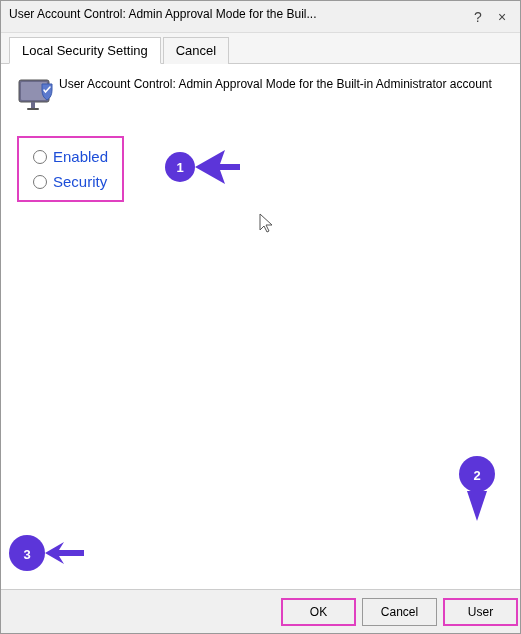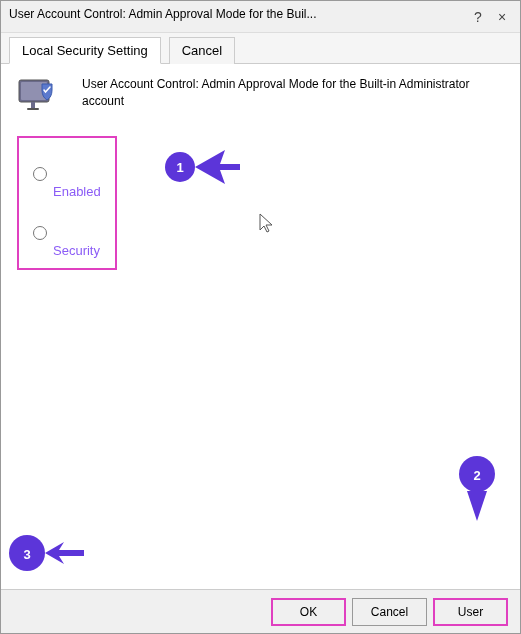"Local Security Setting" .tab-bar { gap: 8px -> 2px }
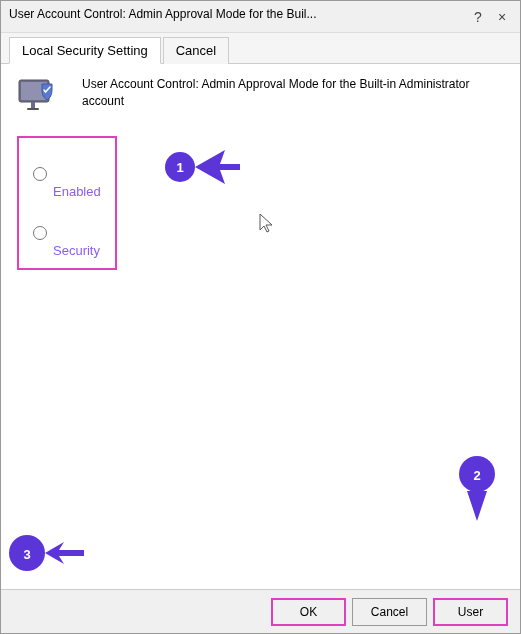"User Account Control: Admin Approval Mode for the Built-in" .setting-header { gap: 25px -> 2px }
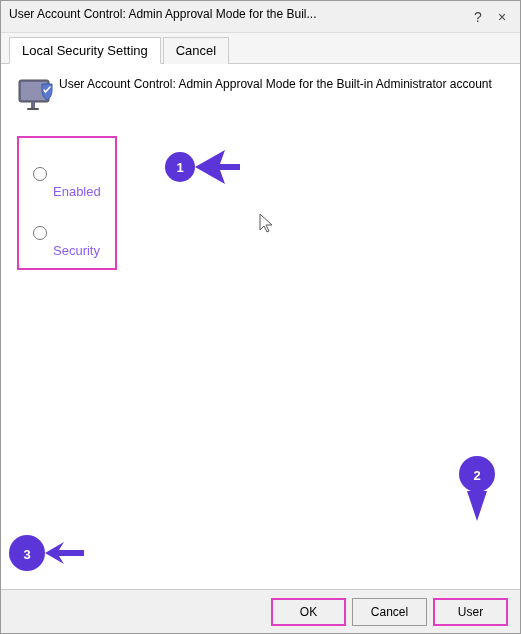"Enabled" .radio-option label { color: #8b5cf6 -> #1d4ed8; font-size: 13px -> 15px; margin-top: 36px -> none }
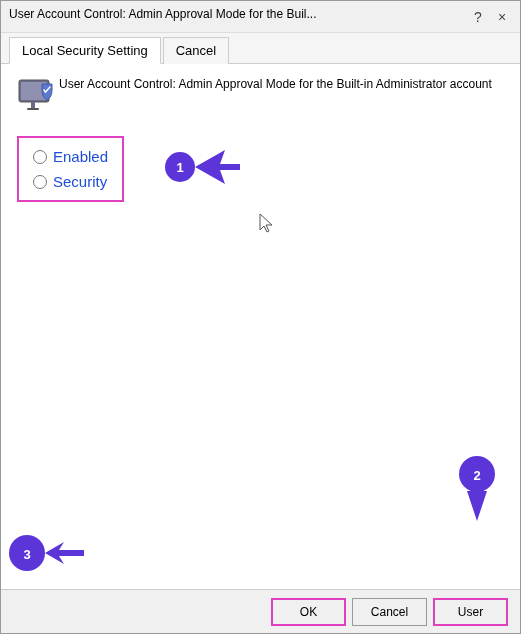"OK" .footer { padding: 8px 12px -> 8px 2px }
